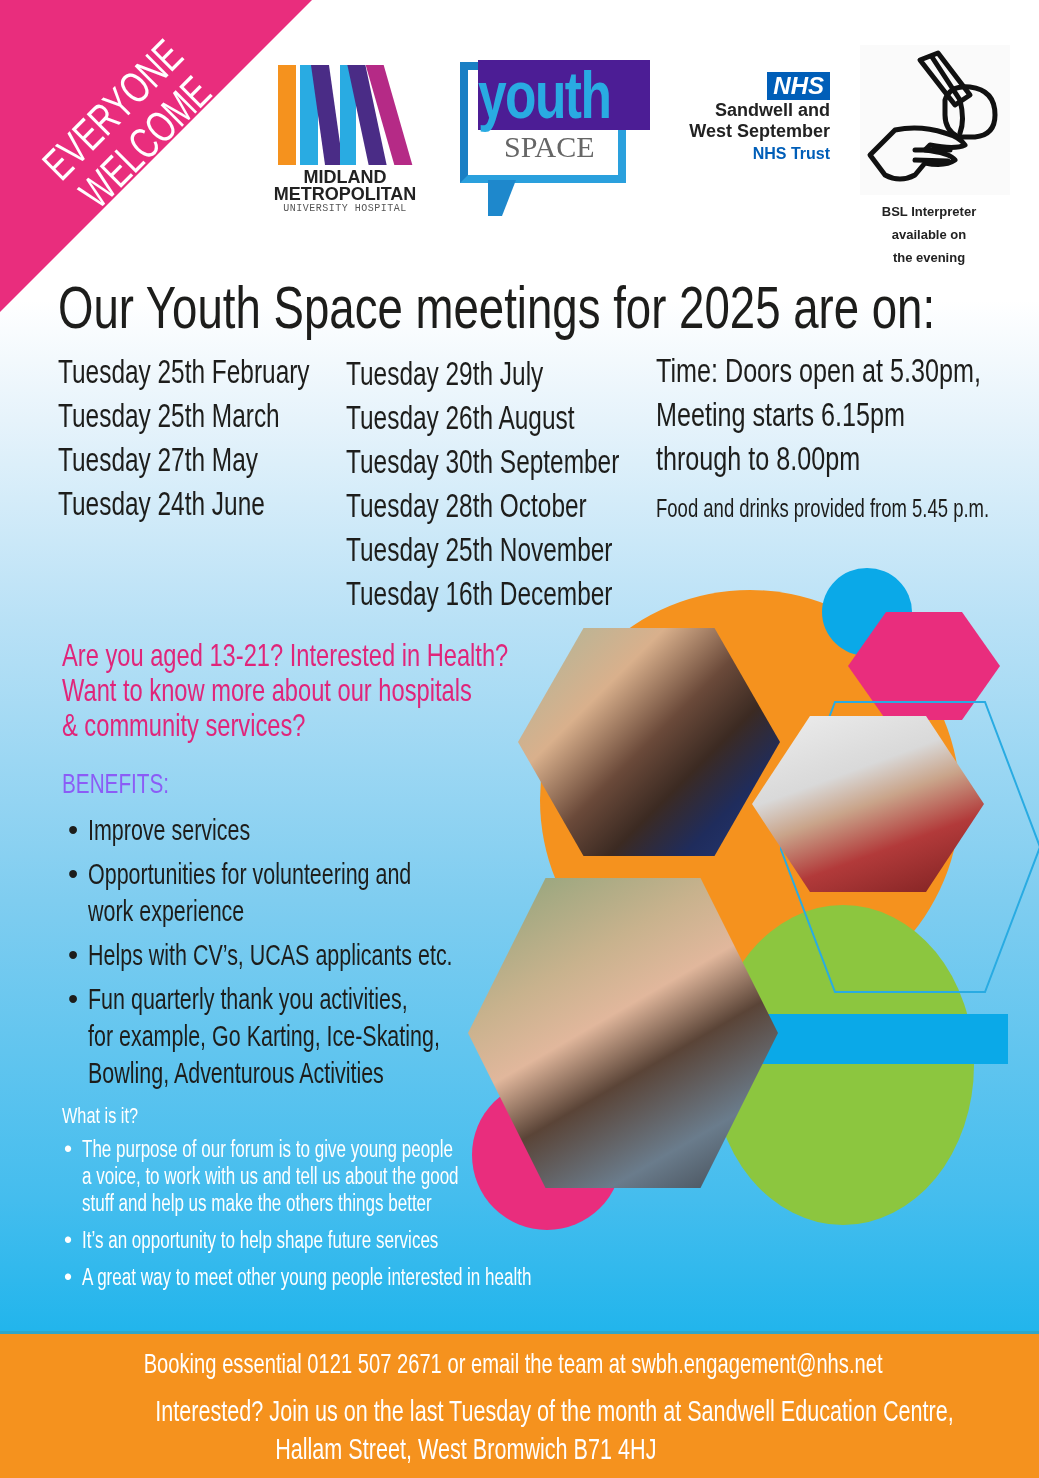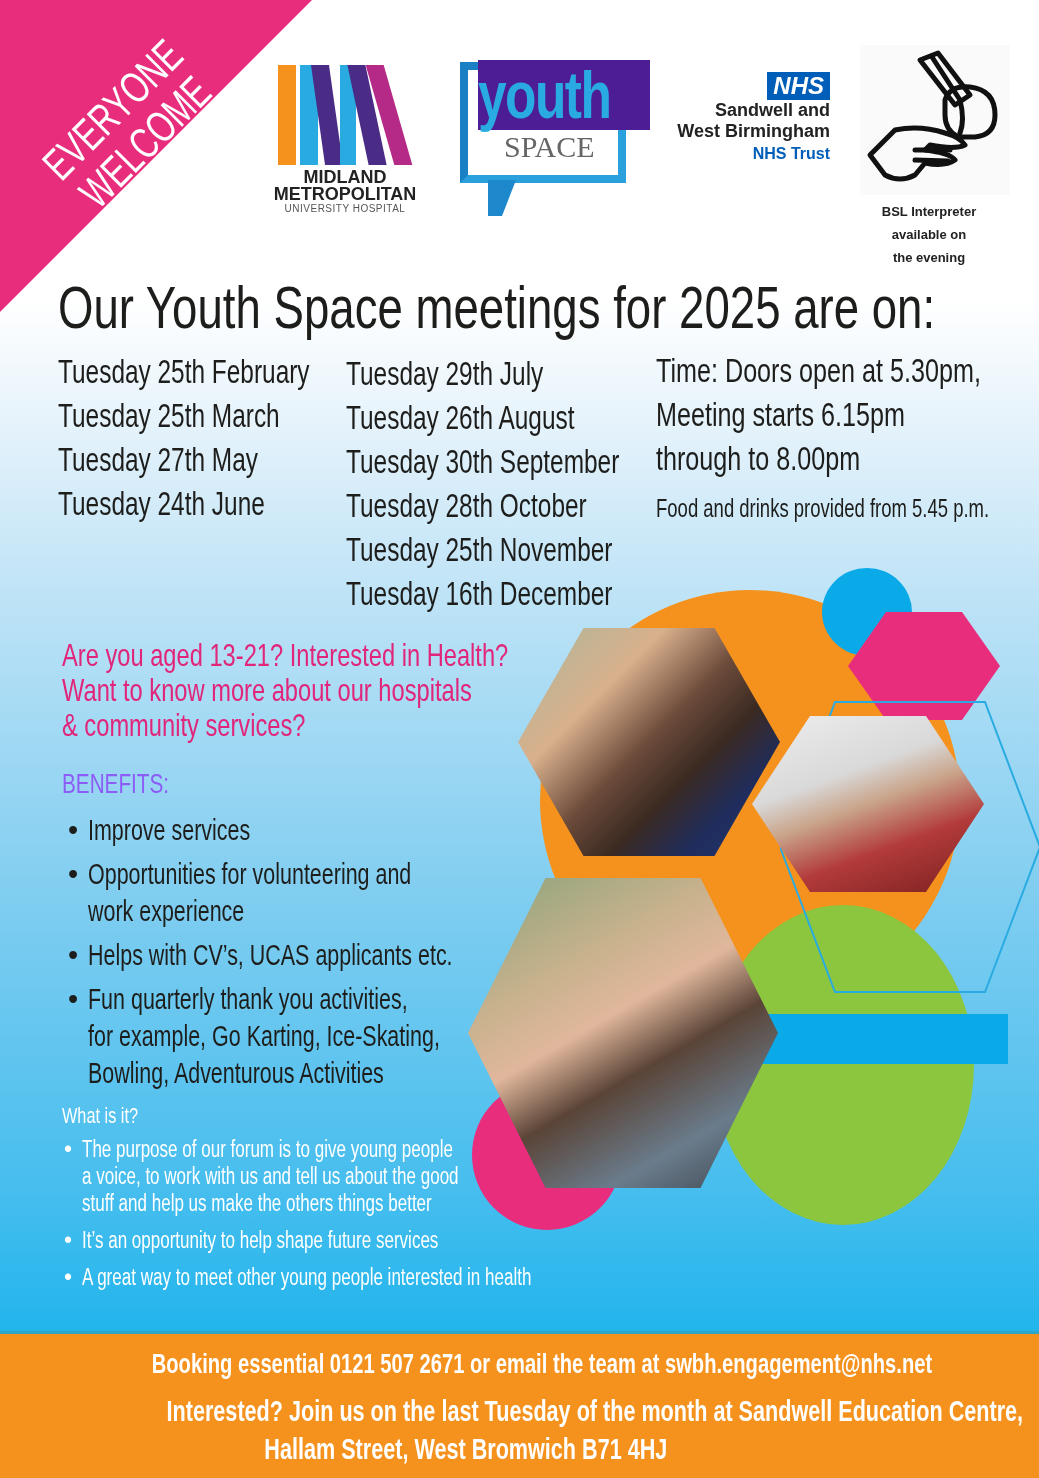"West Birmingham" div.nhs-l { text: Birmingham -> September }
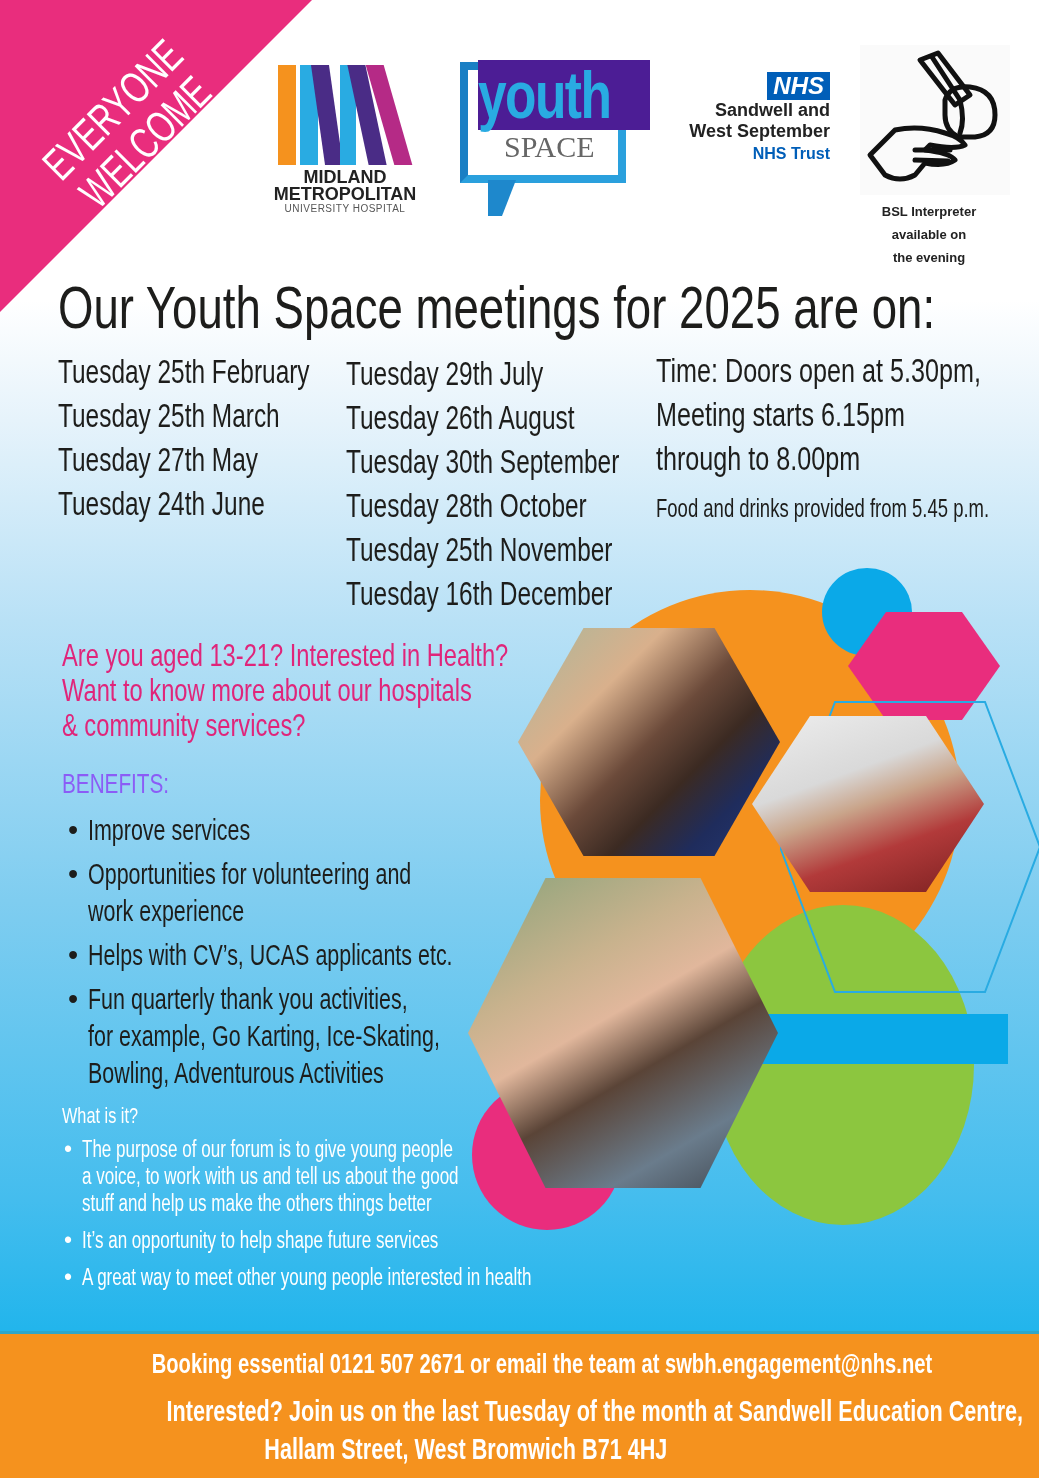"UNIVERSITY HOSPITAL" .mmuh-sub { font-family: Liberation Sans, sans-serif -> Liberation Mono, monospace }
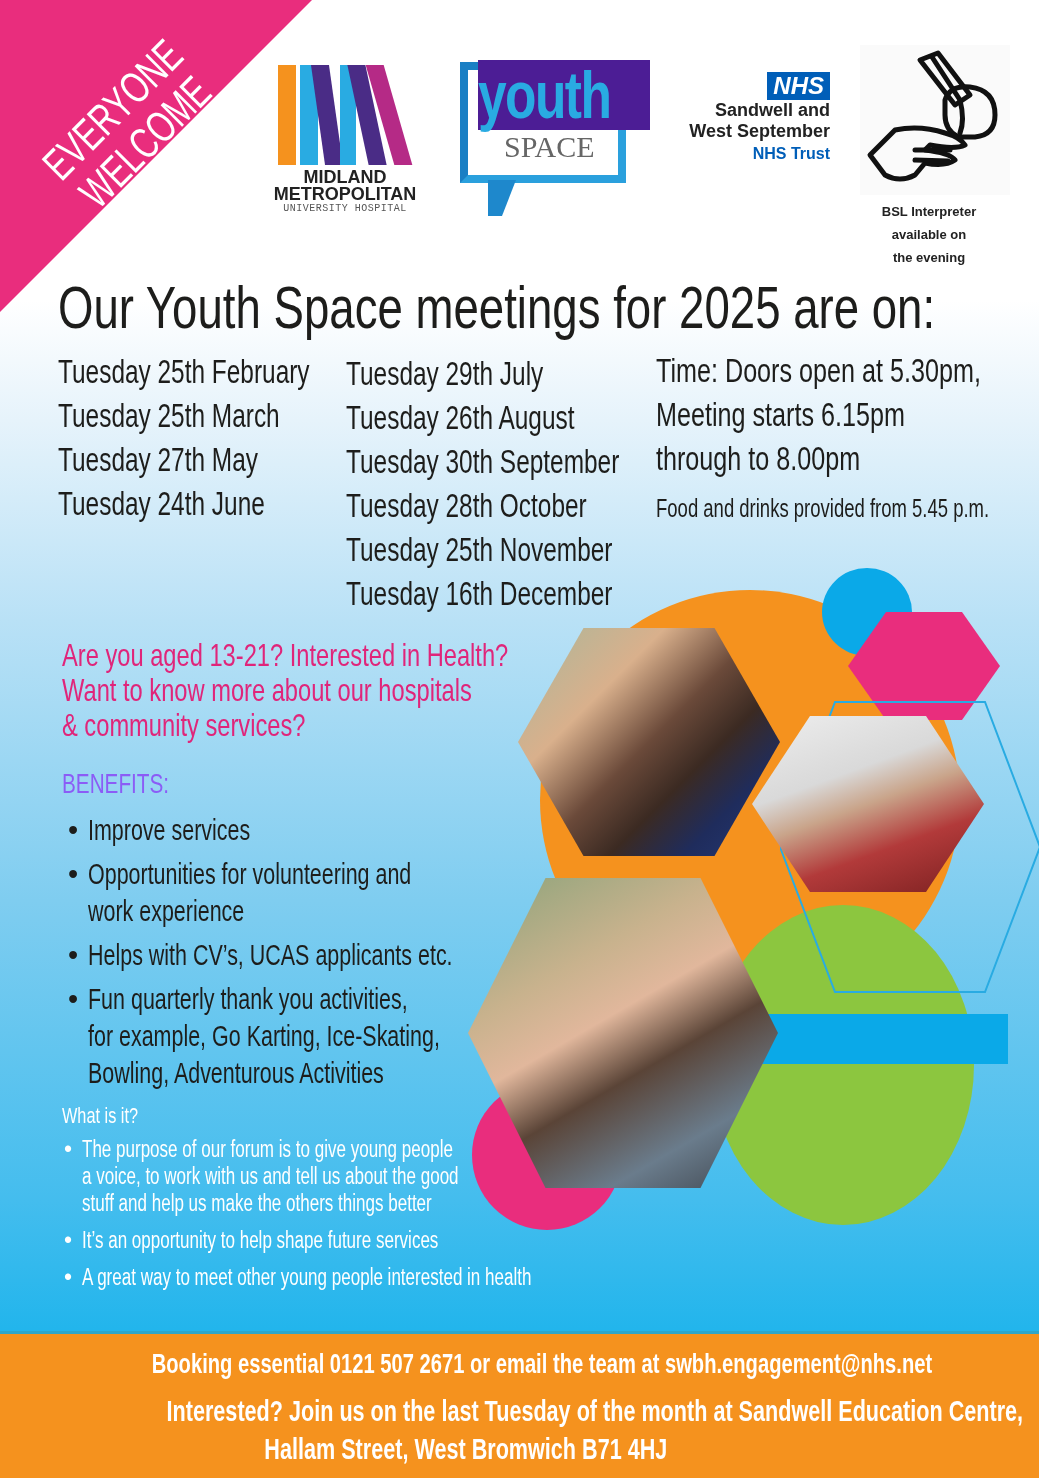"Booking essential 0121 507 2671" .footer-line { font-weight: bold -> none }
